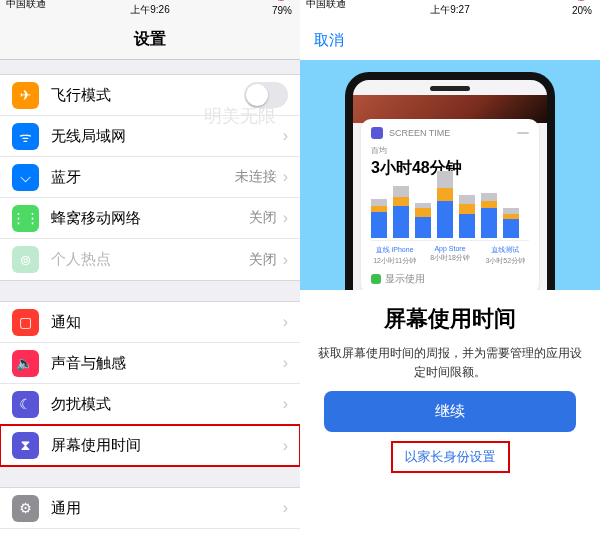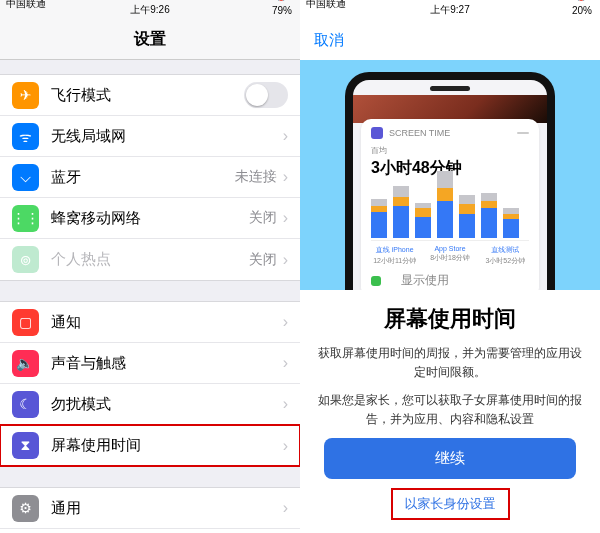"明美无限" div.watermark { html: none -> <div>明美无限</div> }
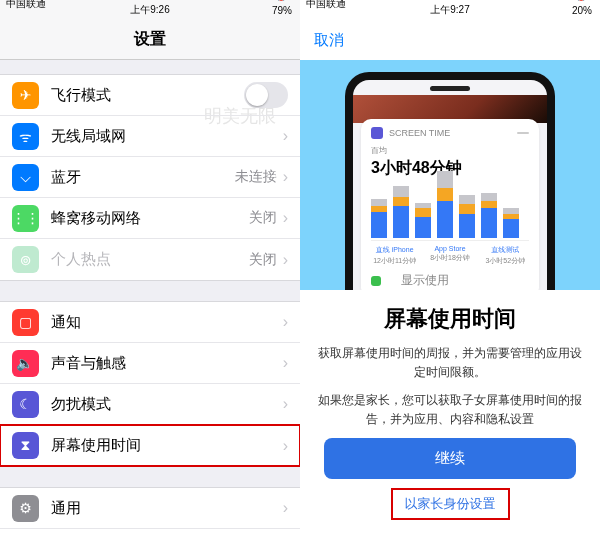"显示使用" .lastrow { font-size: 12px -> 10px; gap: 20px -> 4px }
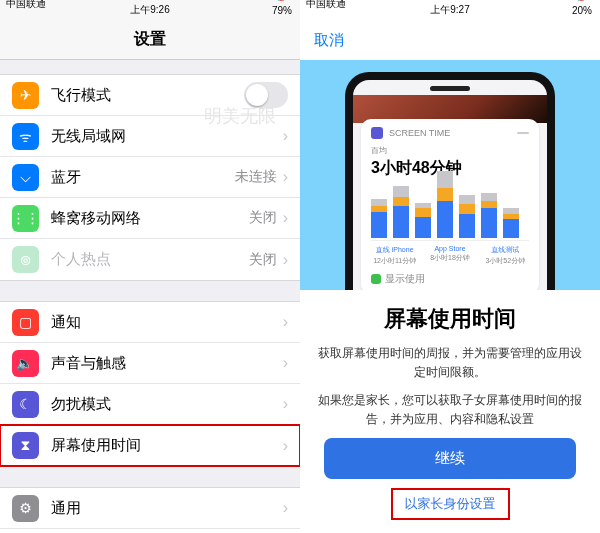"如果您是家长，您可以获取子女屏幕使用时间的报告，并为应用、内容和隐私设置" div.p { html: <div>如果您是家长，您可以获取子女屏幕使用时间的报告，并为应用、内容和隐私设置</div> -> none }
